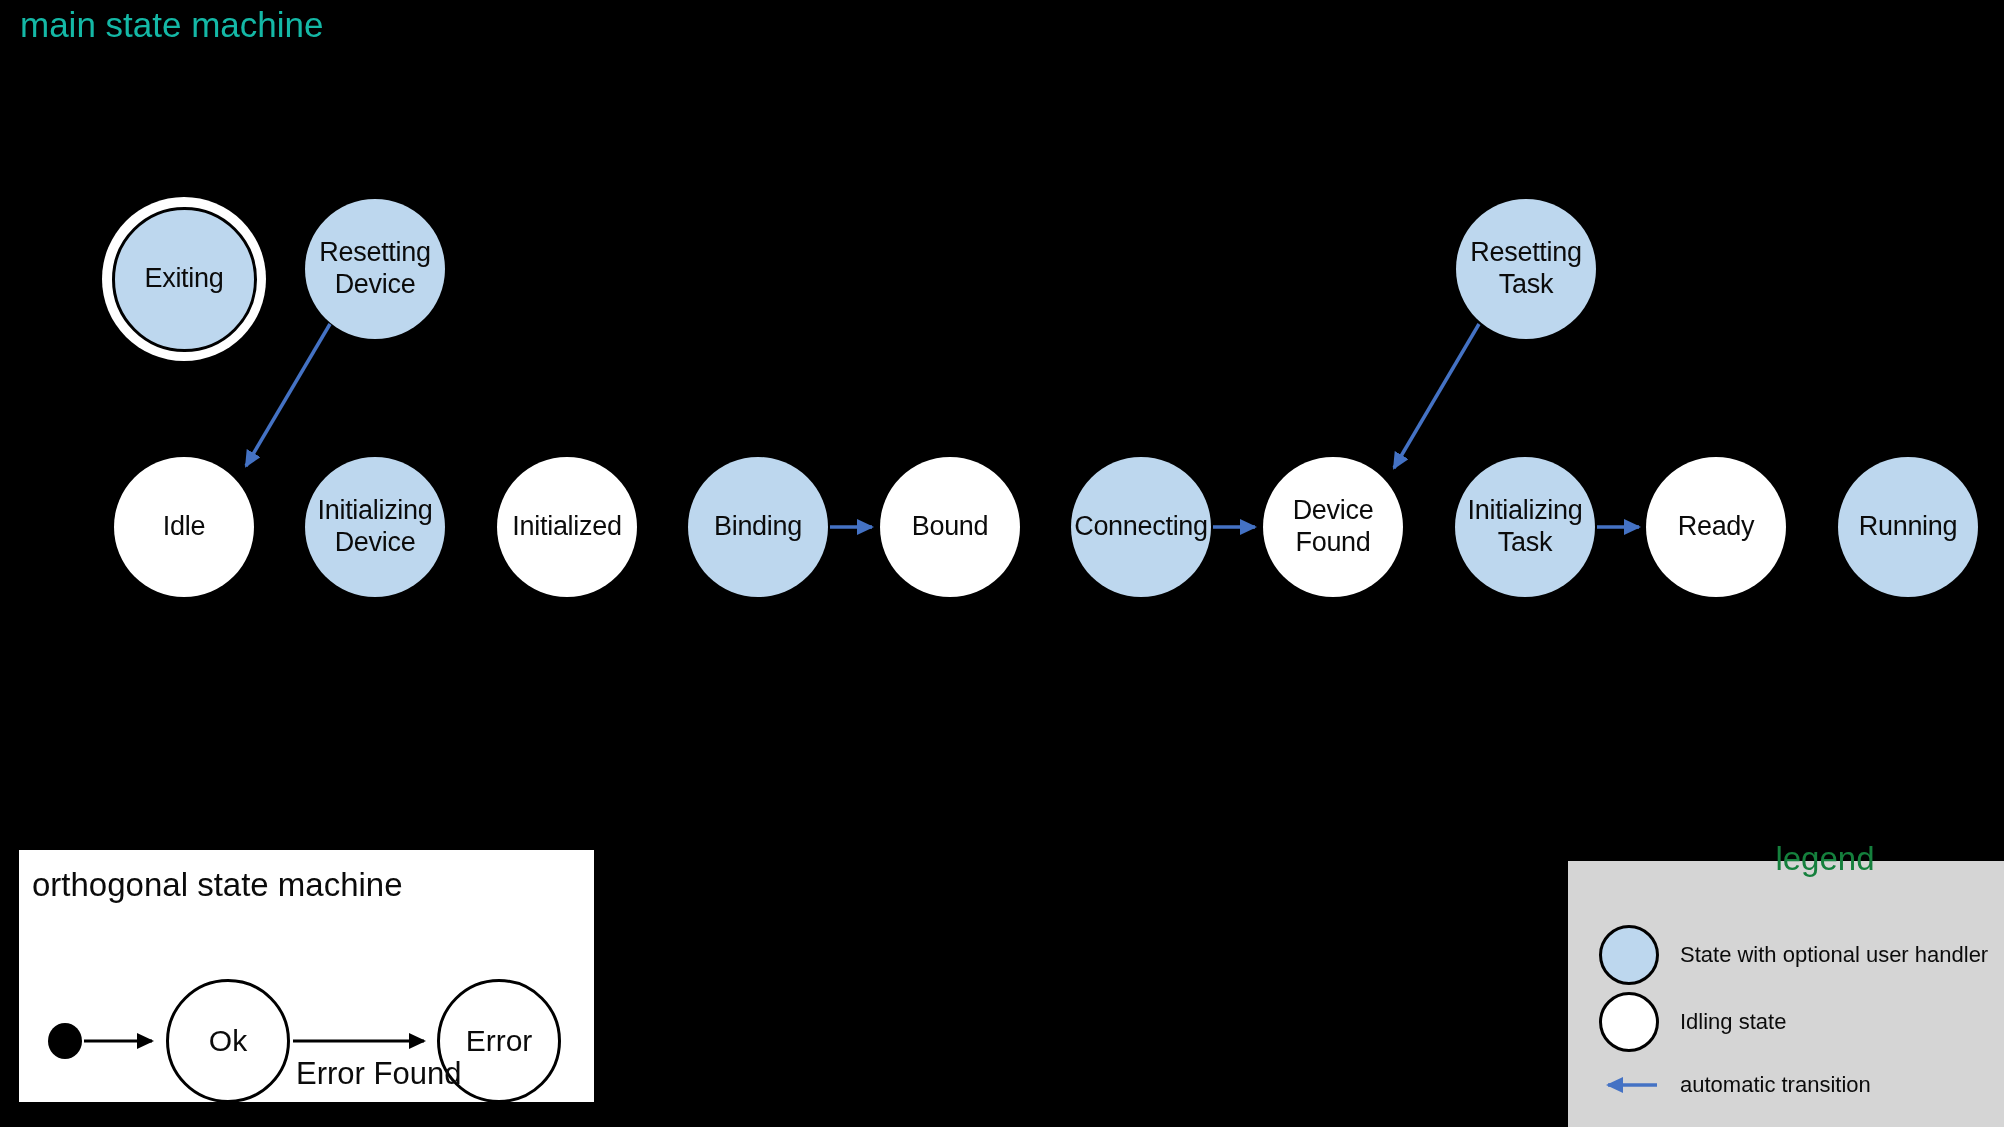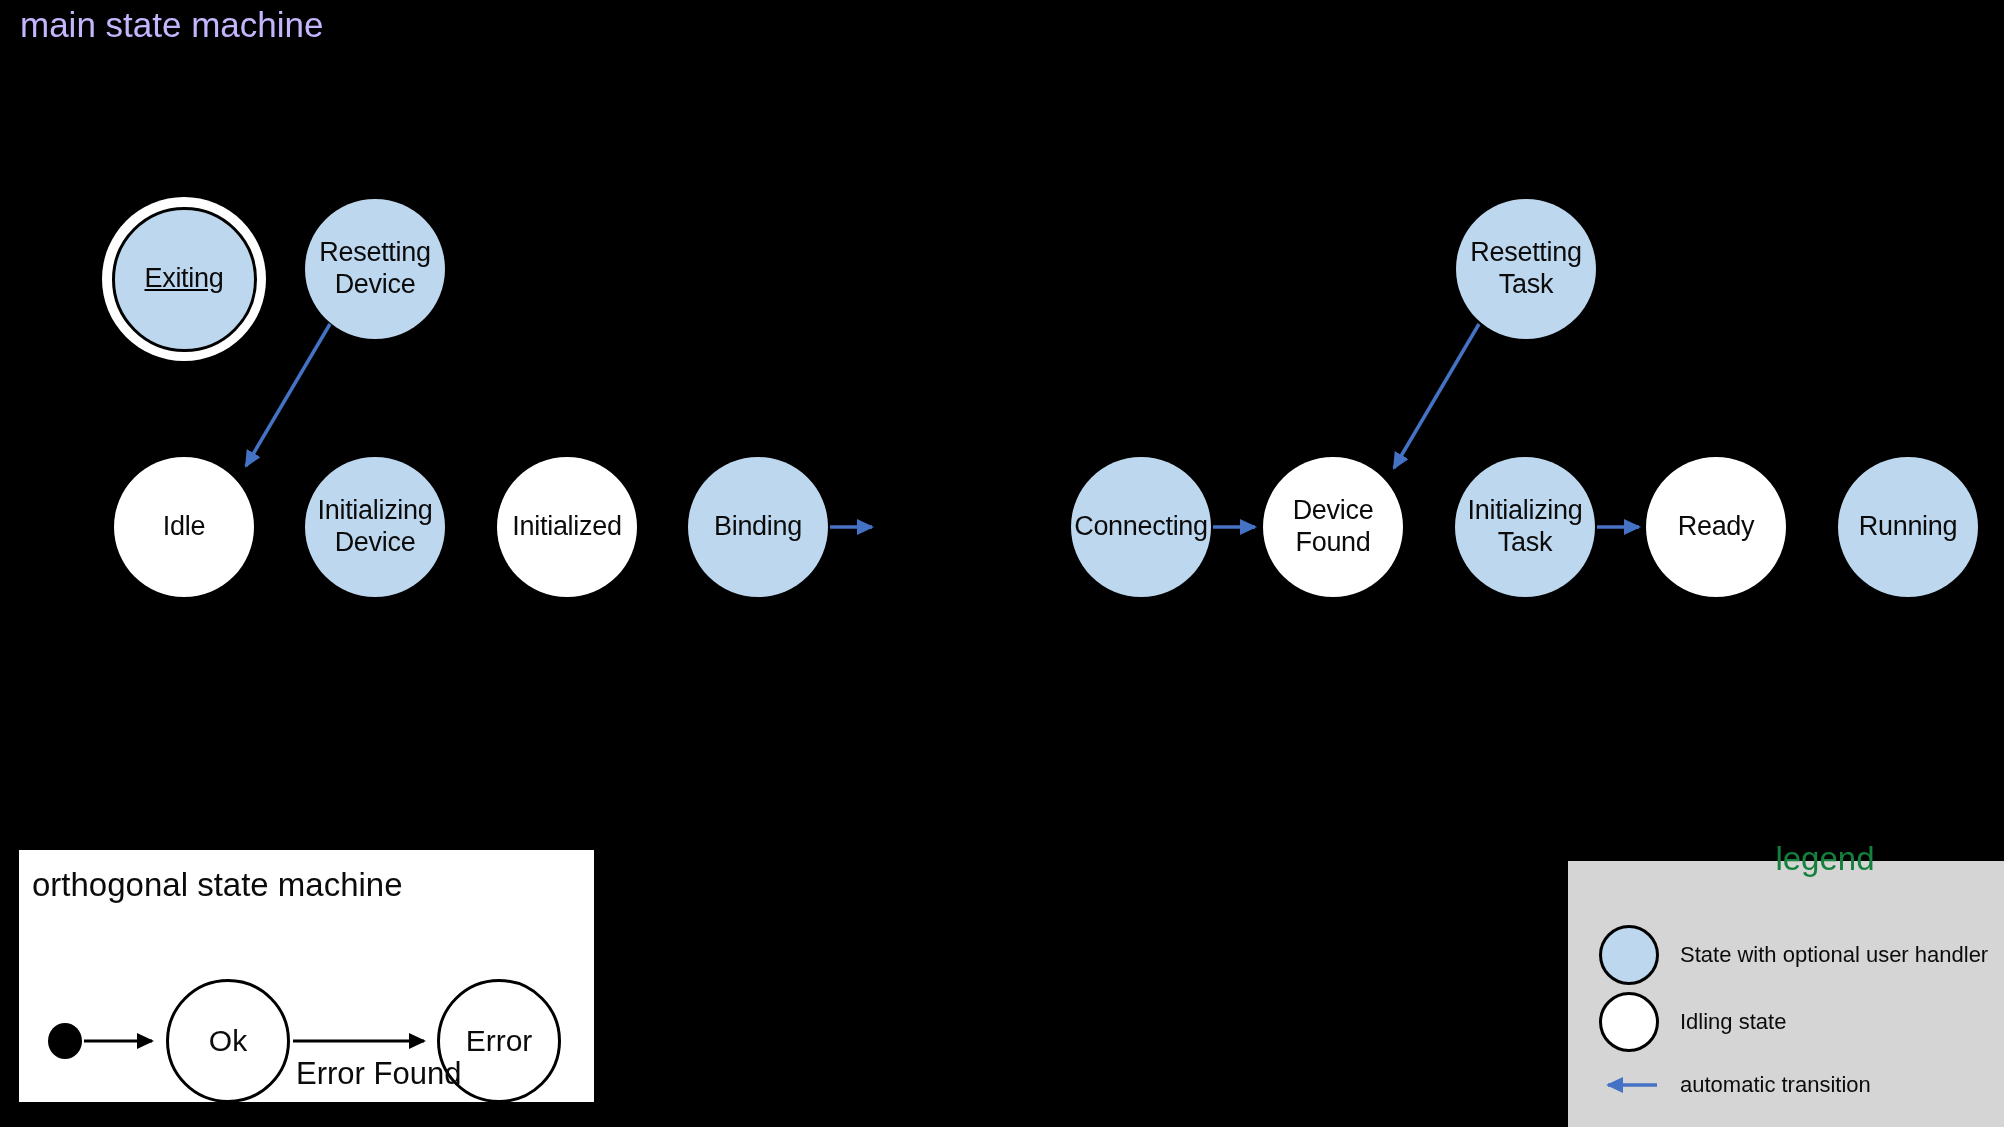"main state machine" .main-title { color: #c4b5fd -> #14b8a6 }
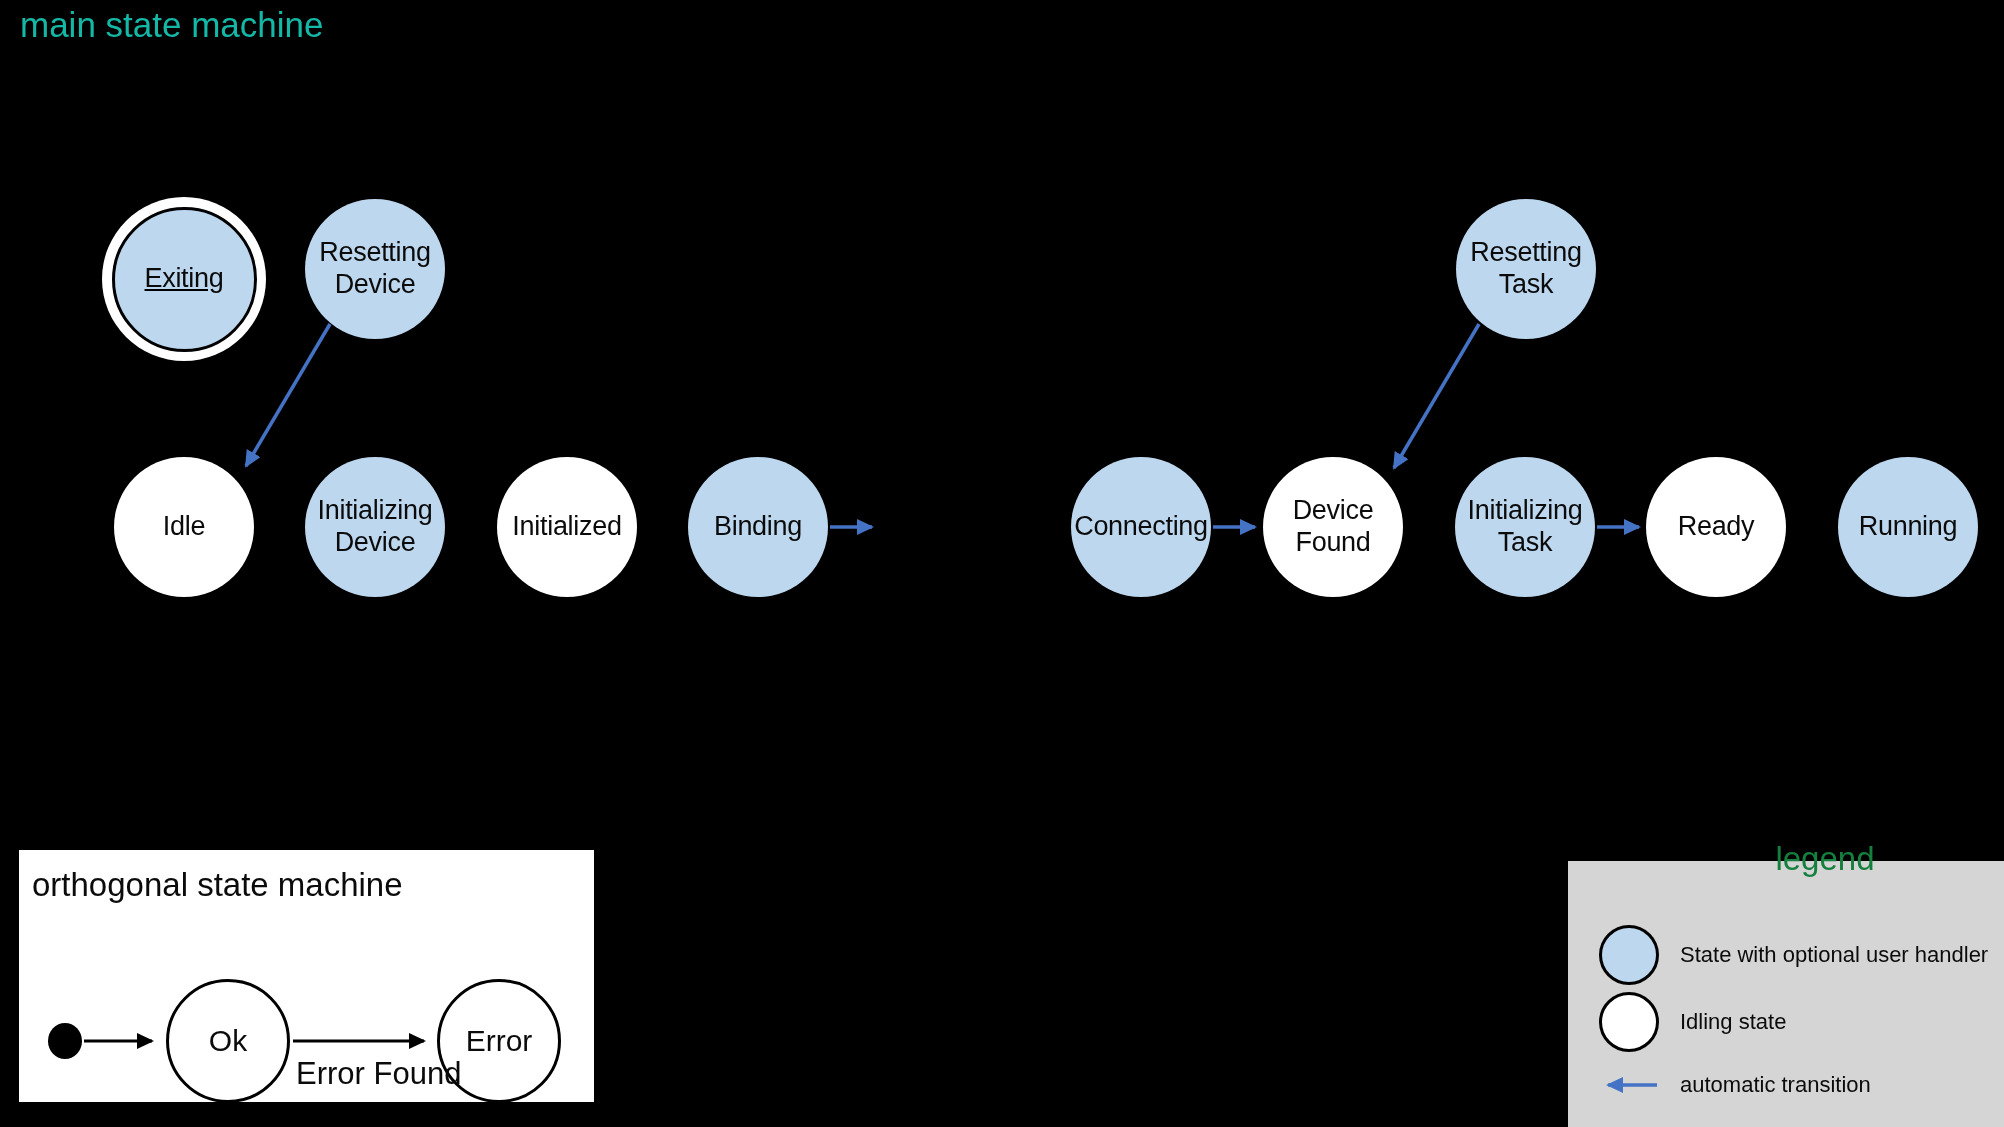"Exiting" .final-inner { text-decoration: underline -> none }
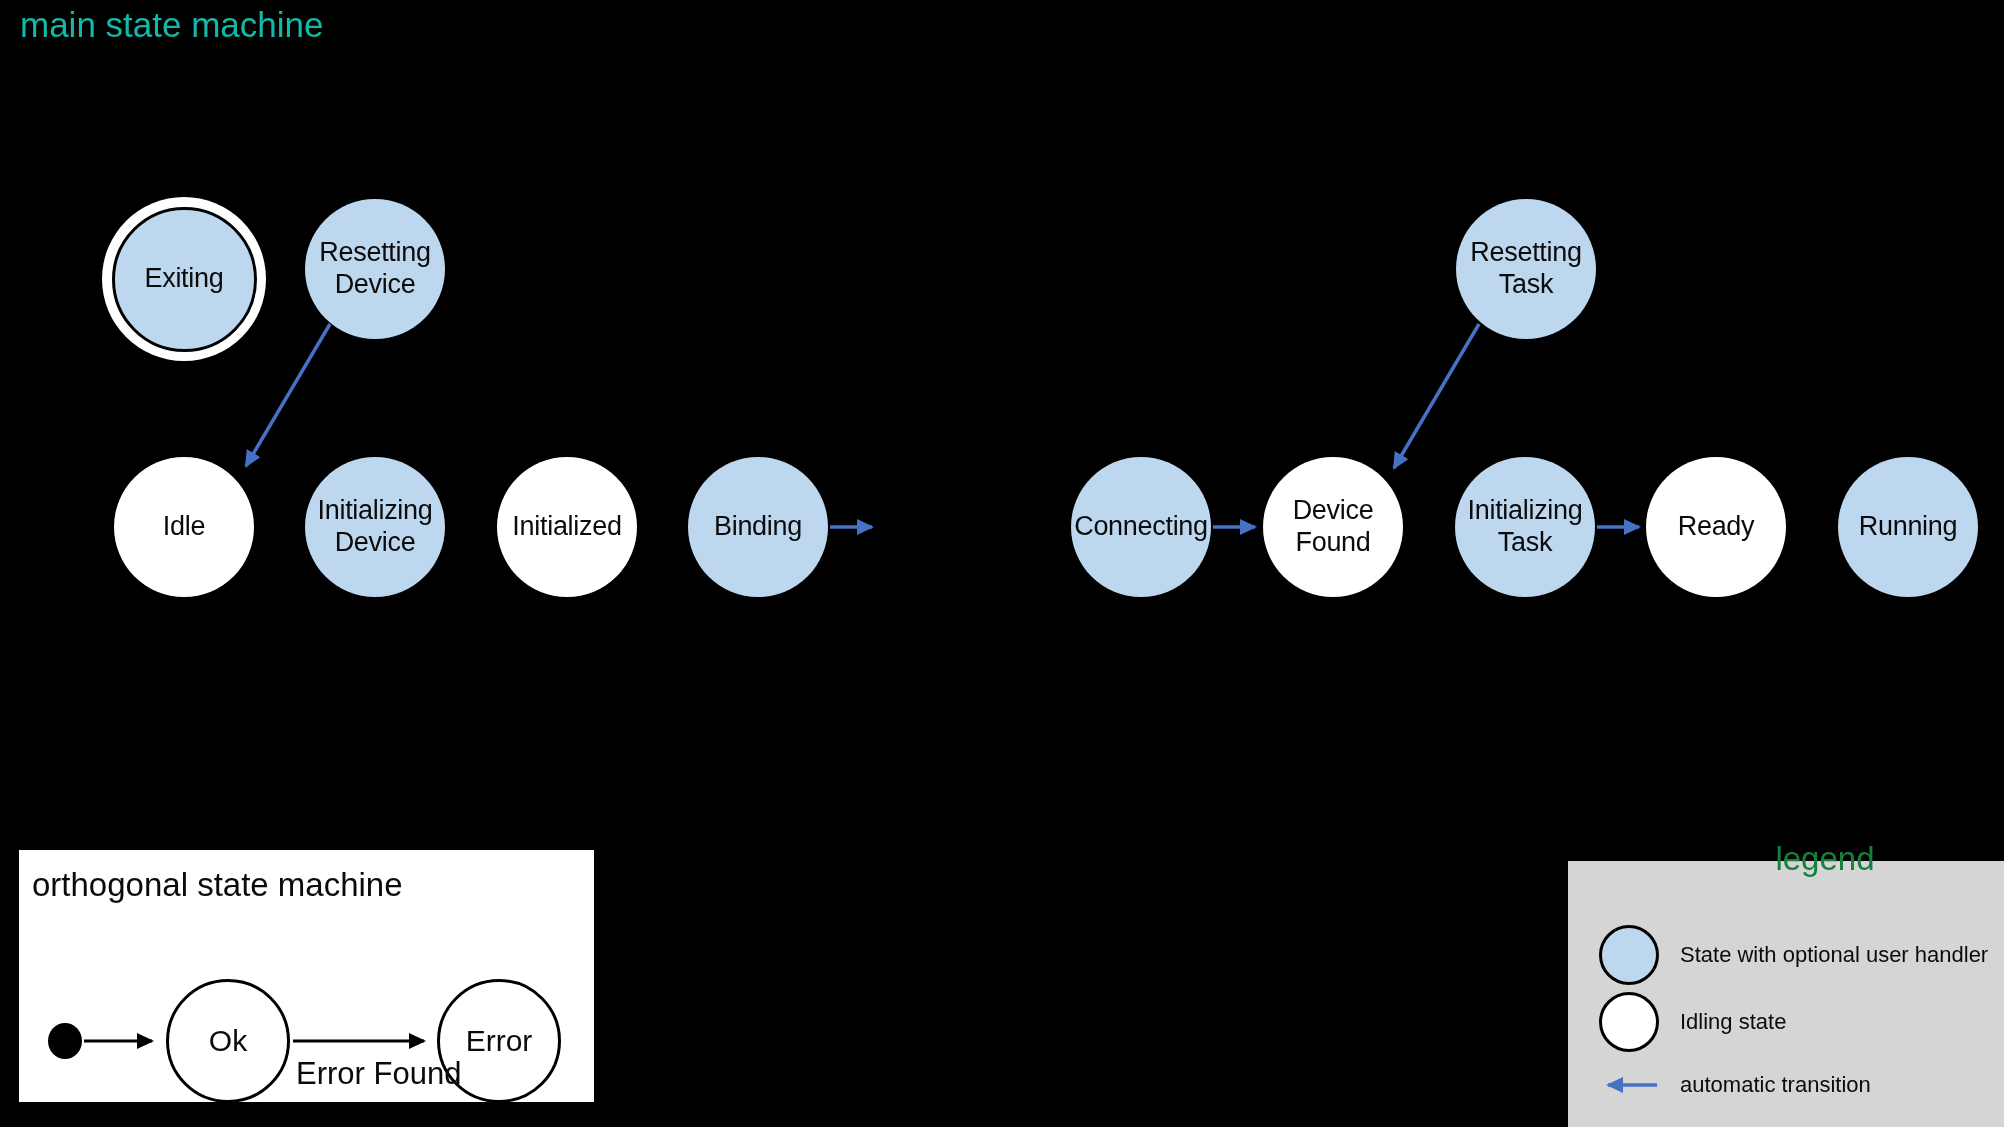"Bound" div.state { html: none -> <div> <span>Bound</span> </div> }
